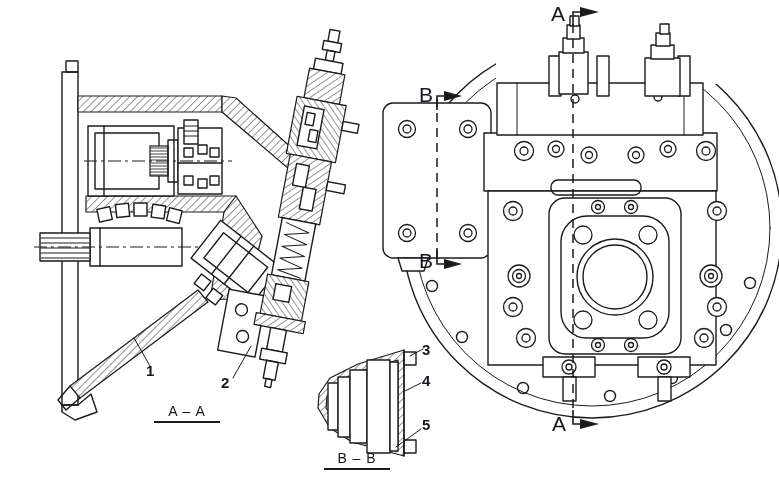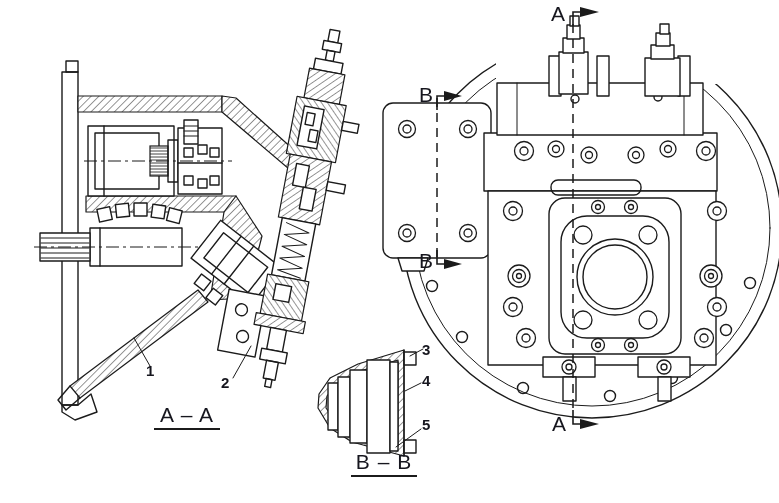"A – A" .viewlabel { font-size: 21px -> 14px }
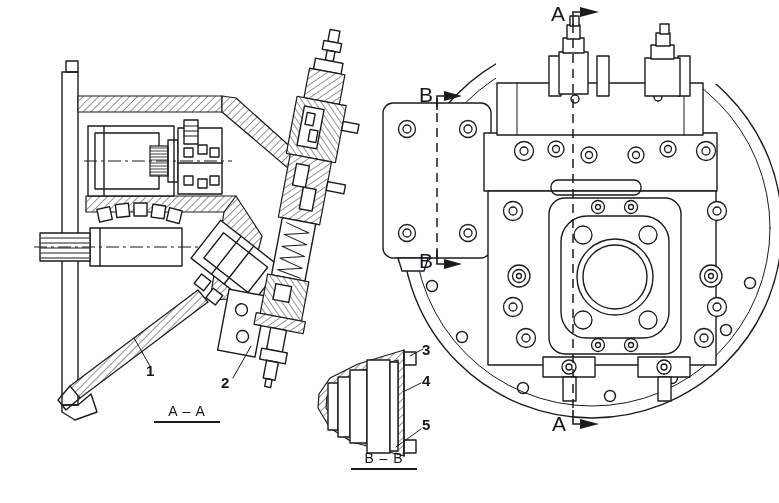"B – B" span.txt { left: 351px -> 324px }
